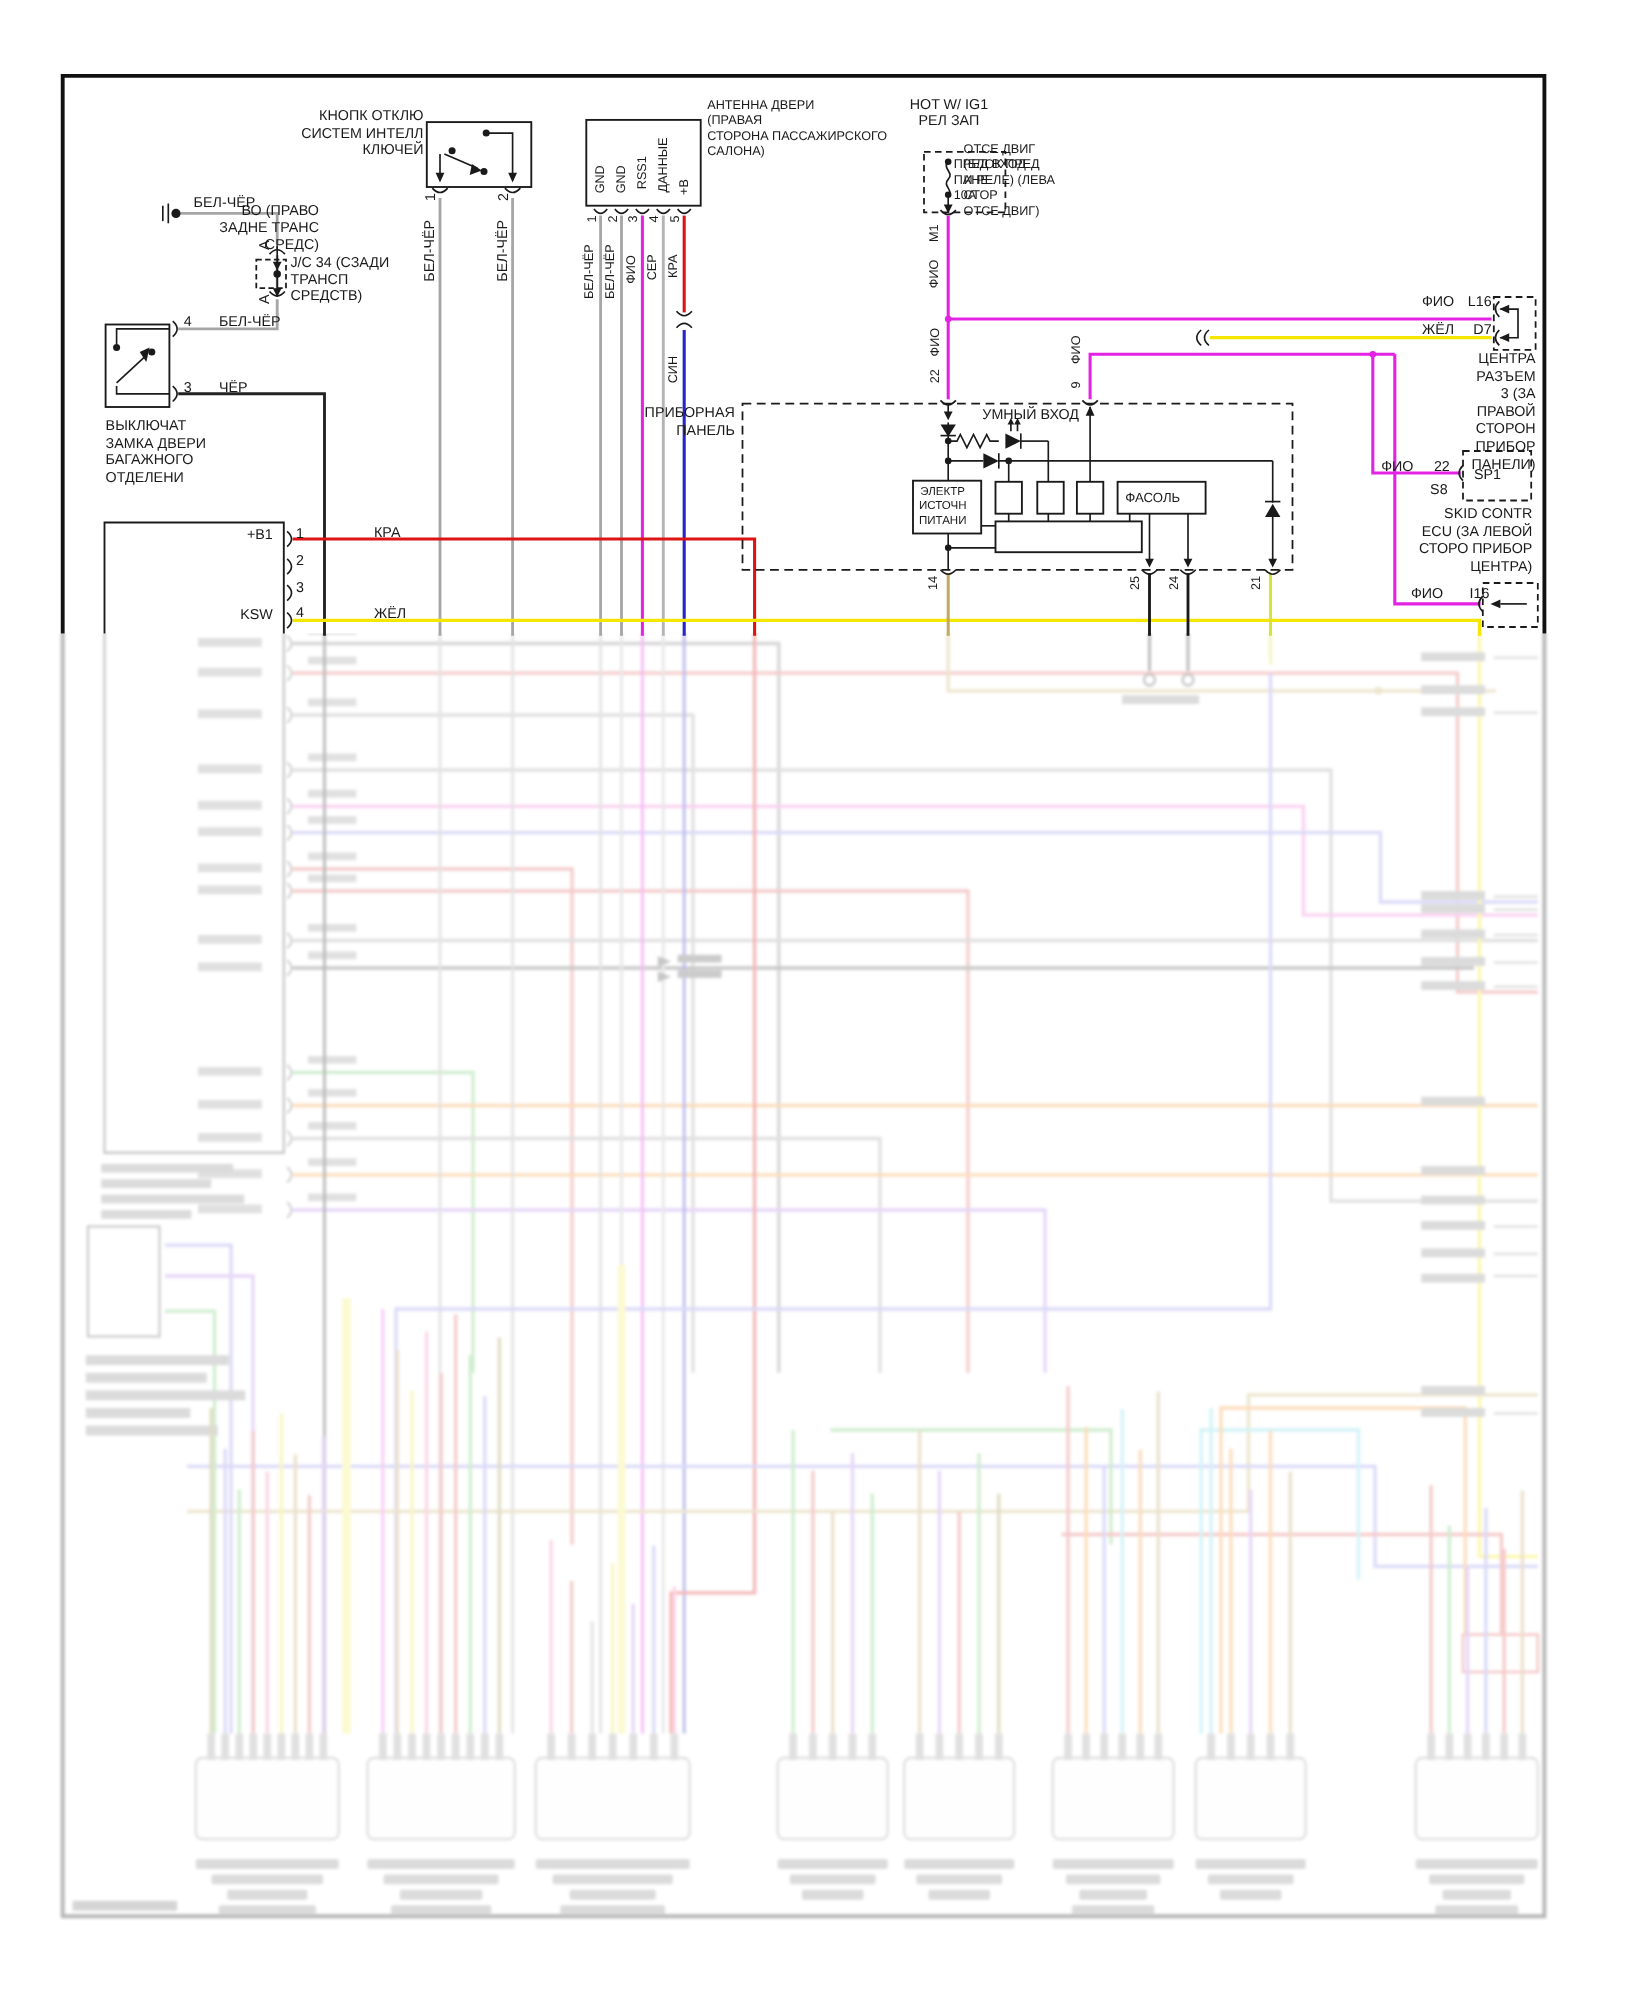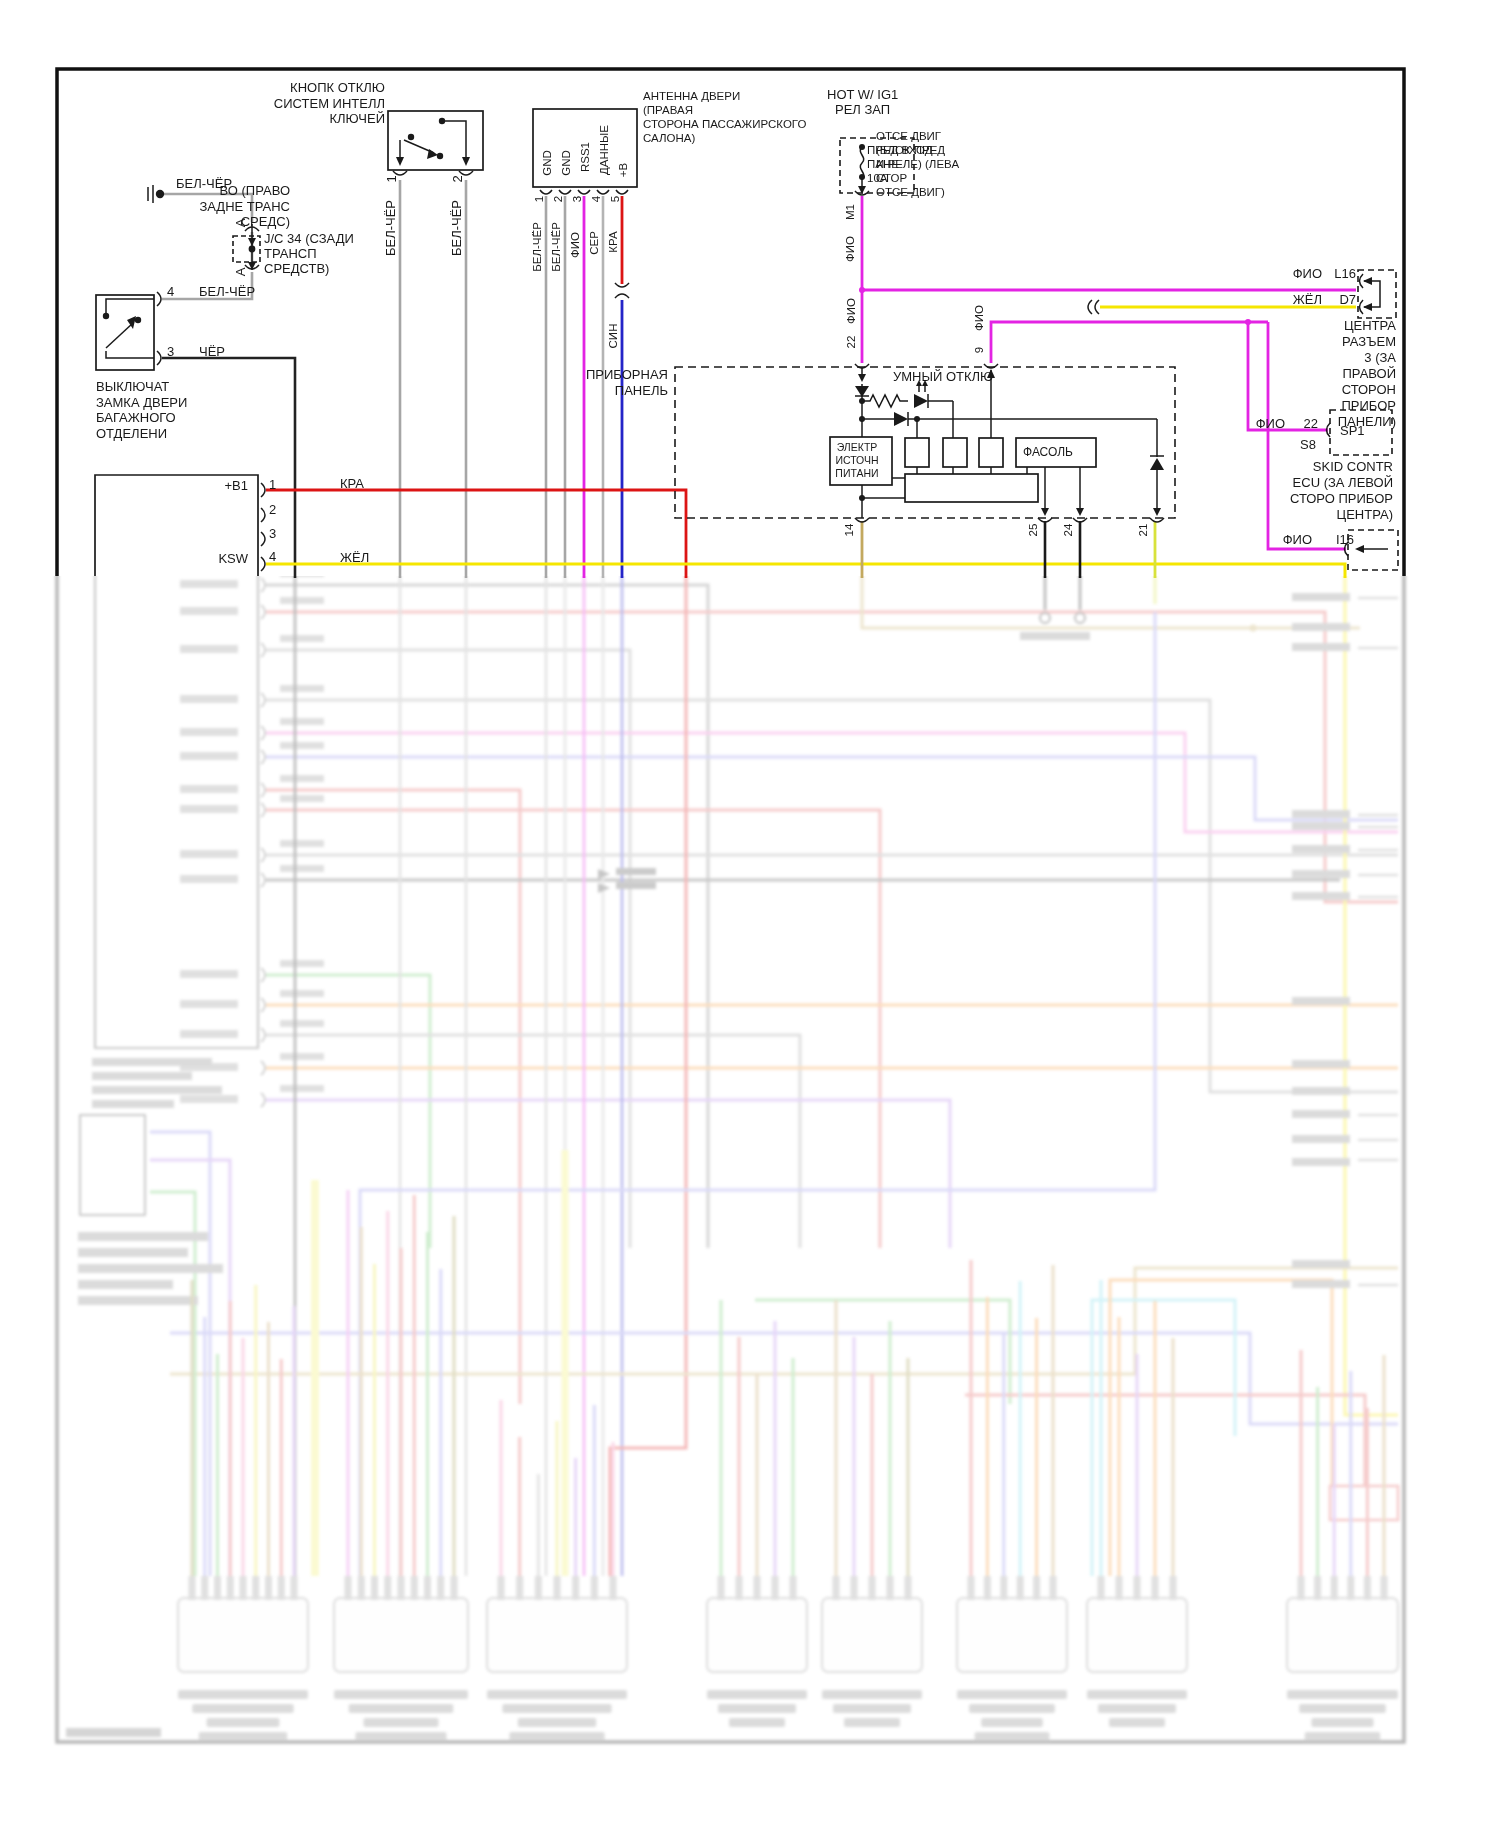"КНОПК ОТКЛЮ" div.lb { top: 80px -> 97px }
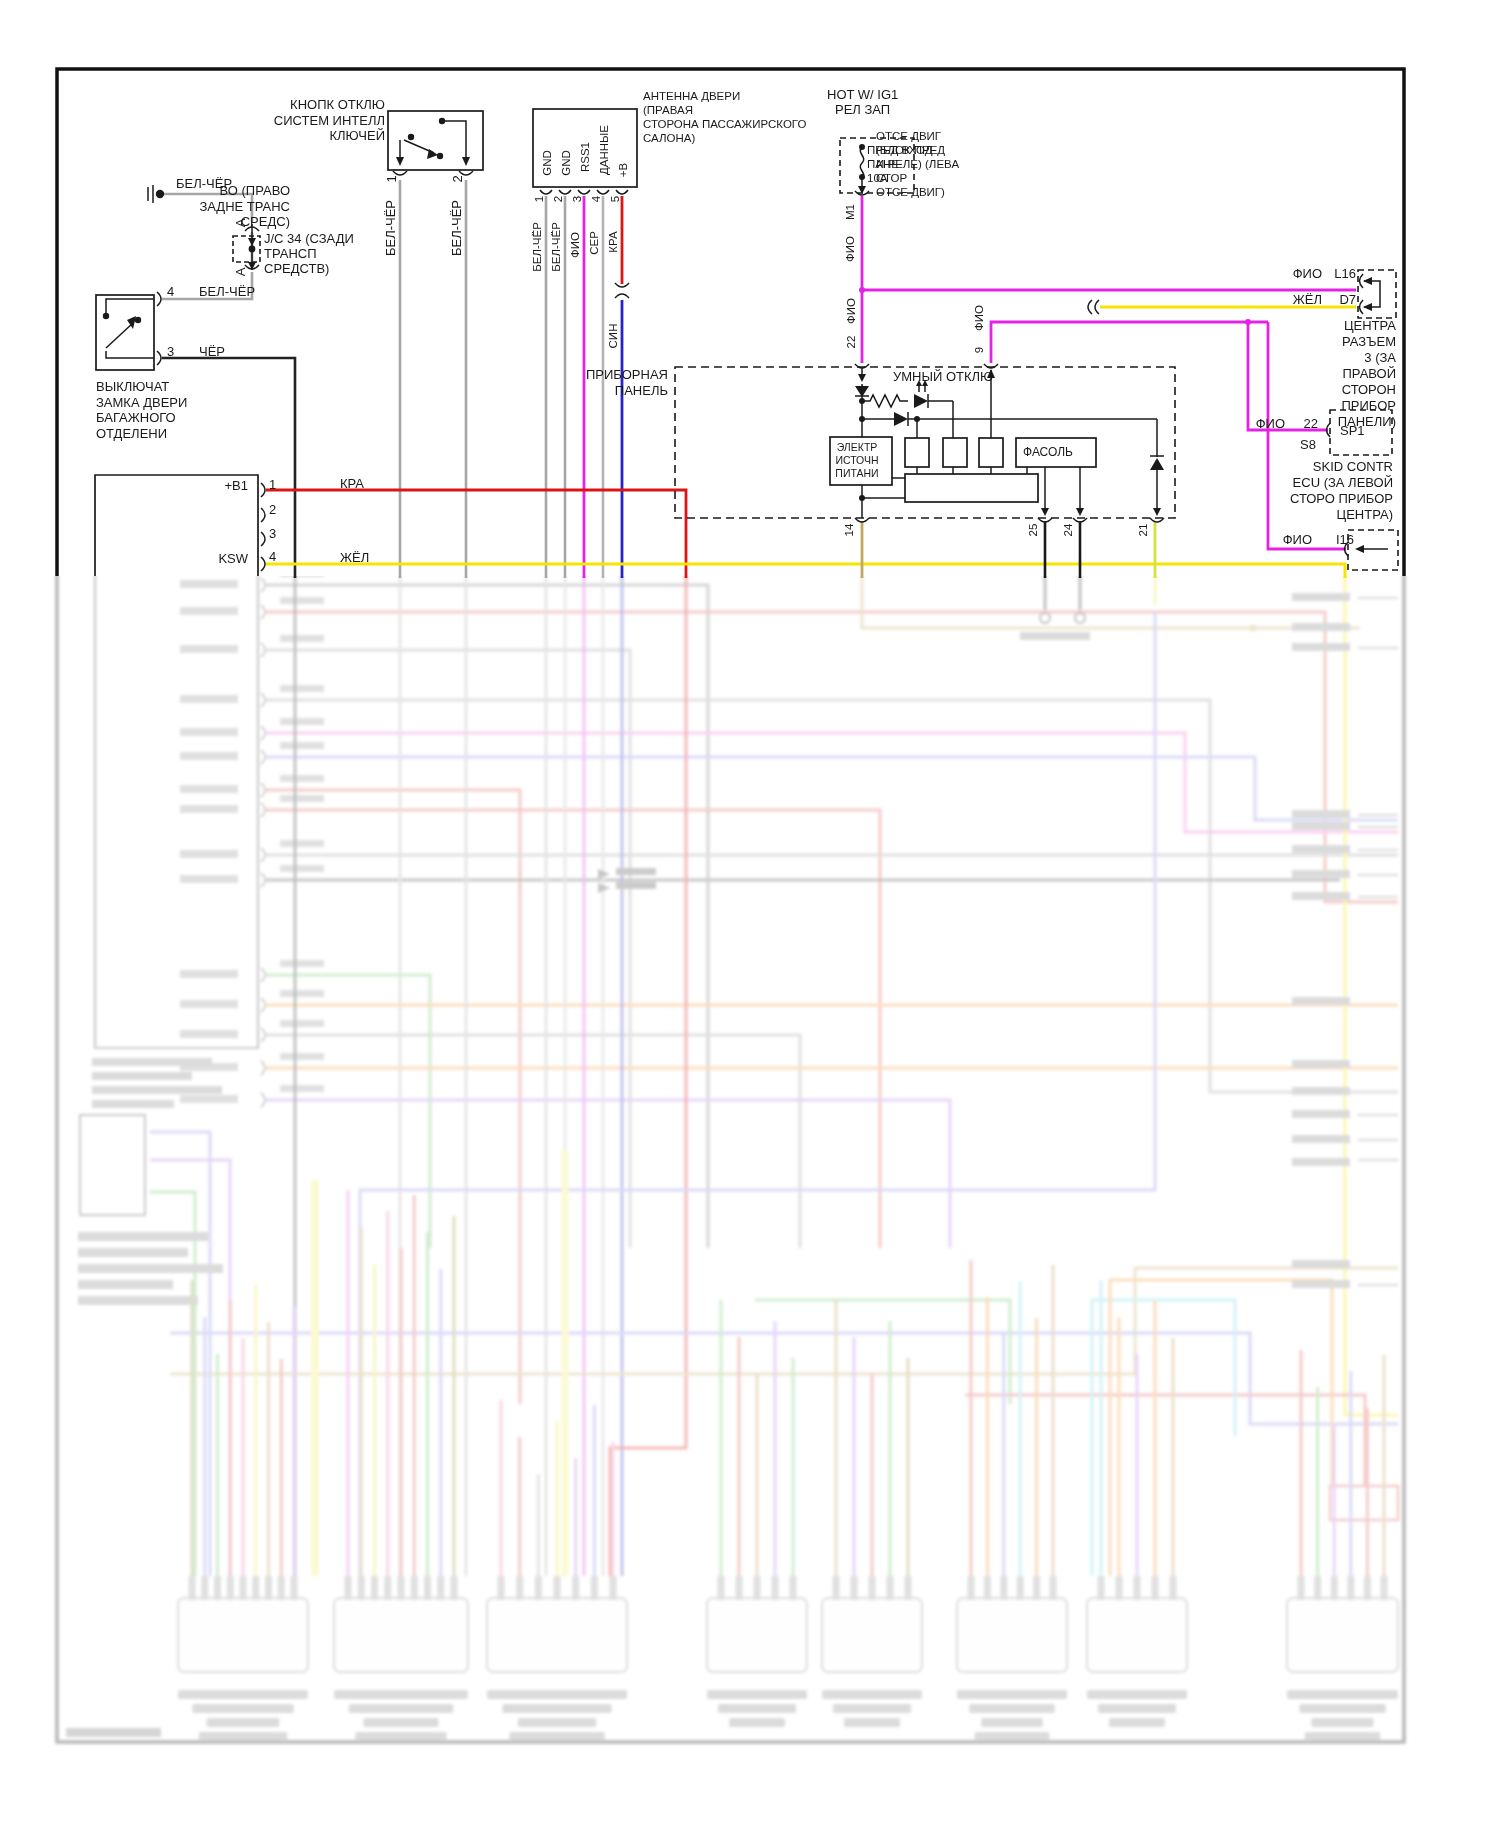"УМНЫЙ ОТКЛЮ" div.lb { text: ОТКЛЮ -> ВХОД }
